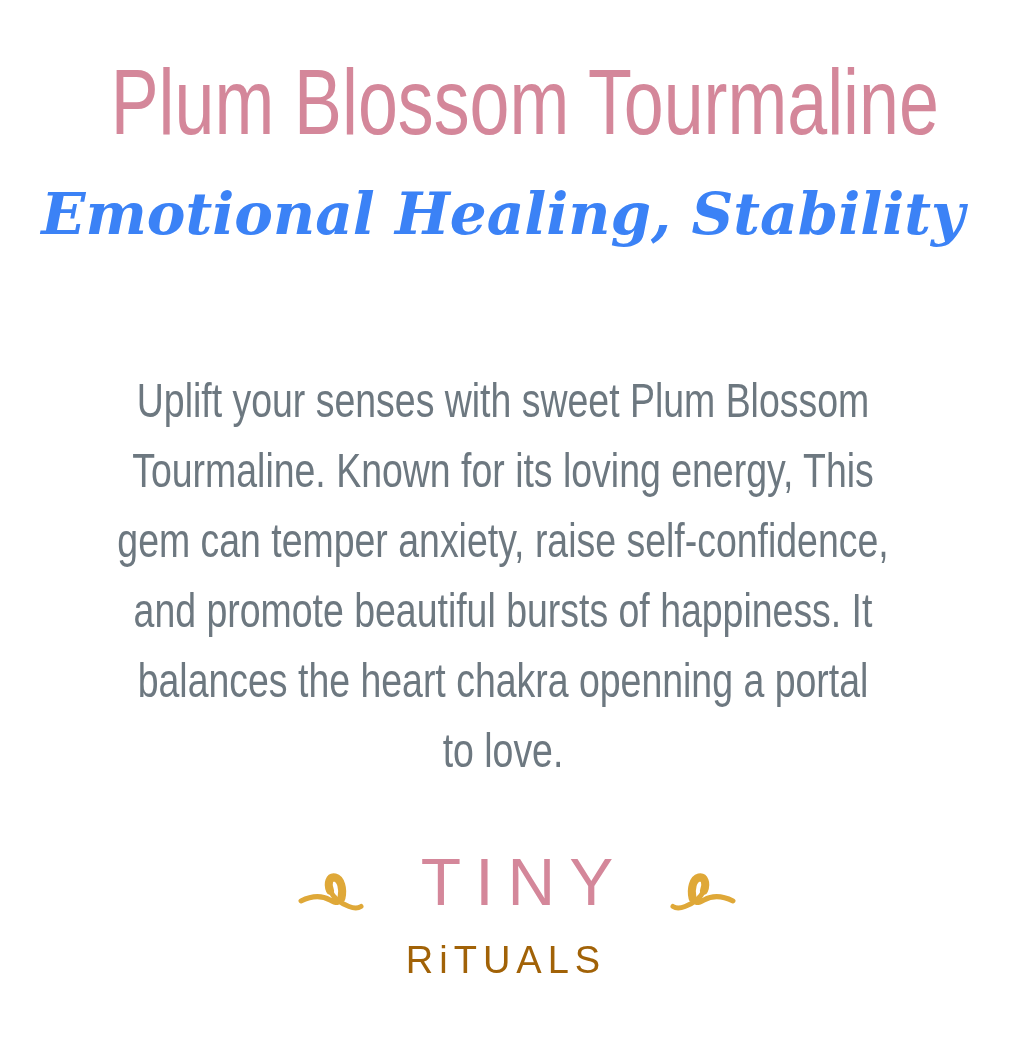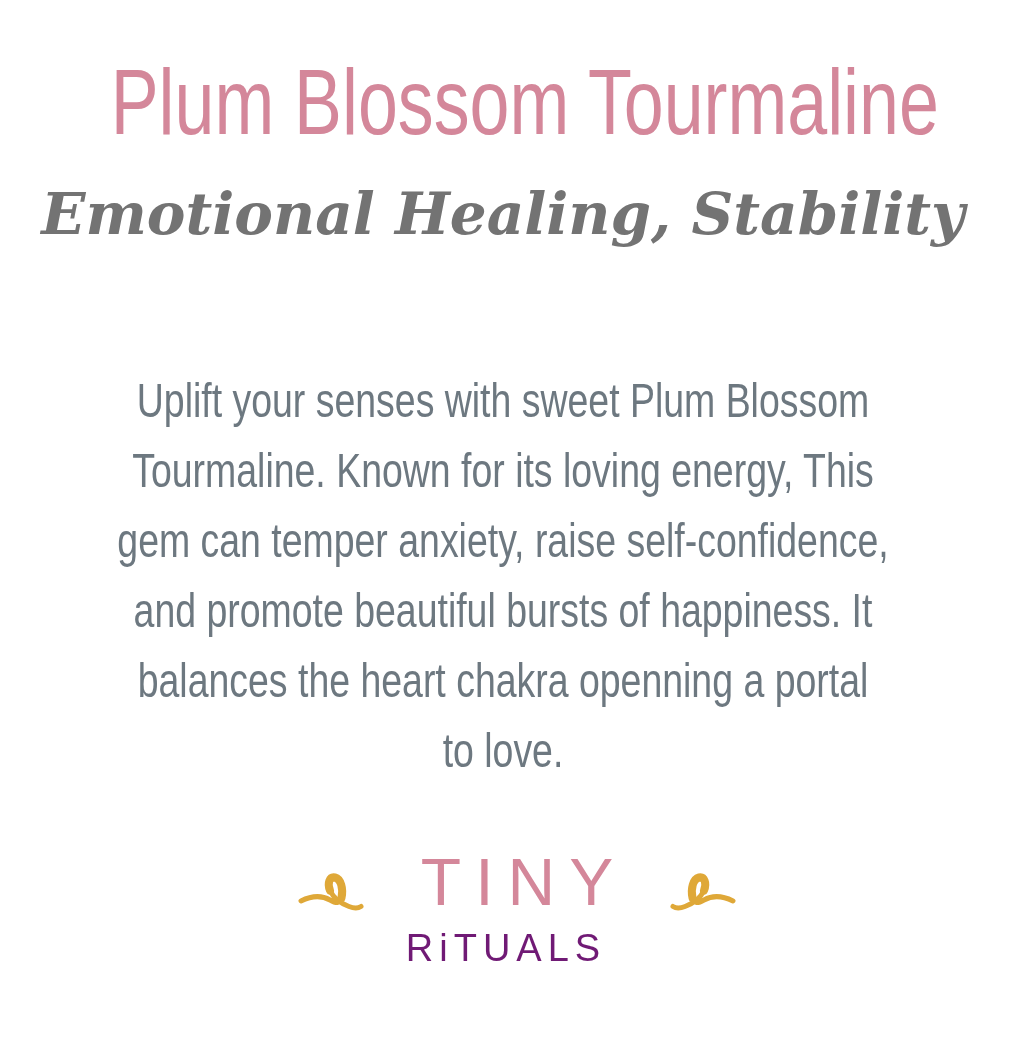"Emotional Healing, Stability" .subtitle { color: #737373 -> #3b82f6 }
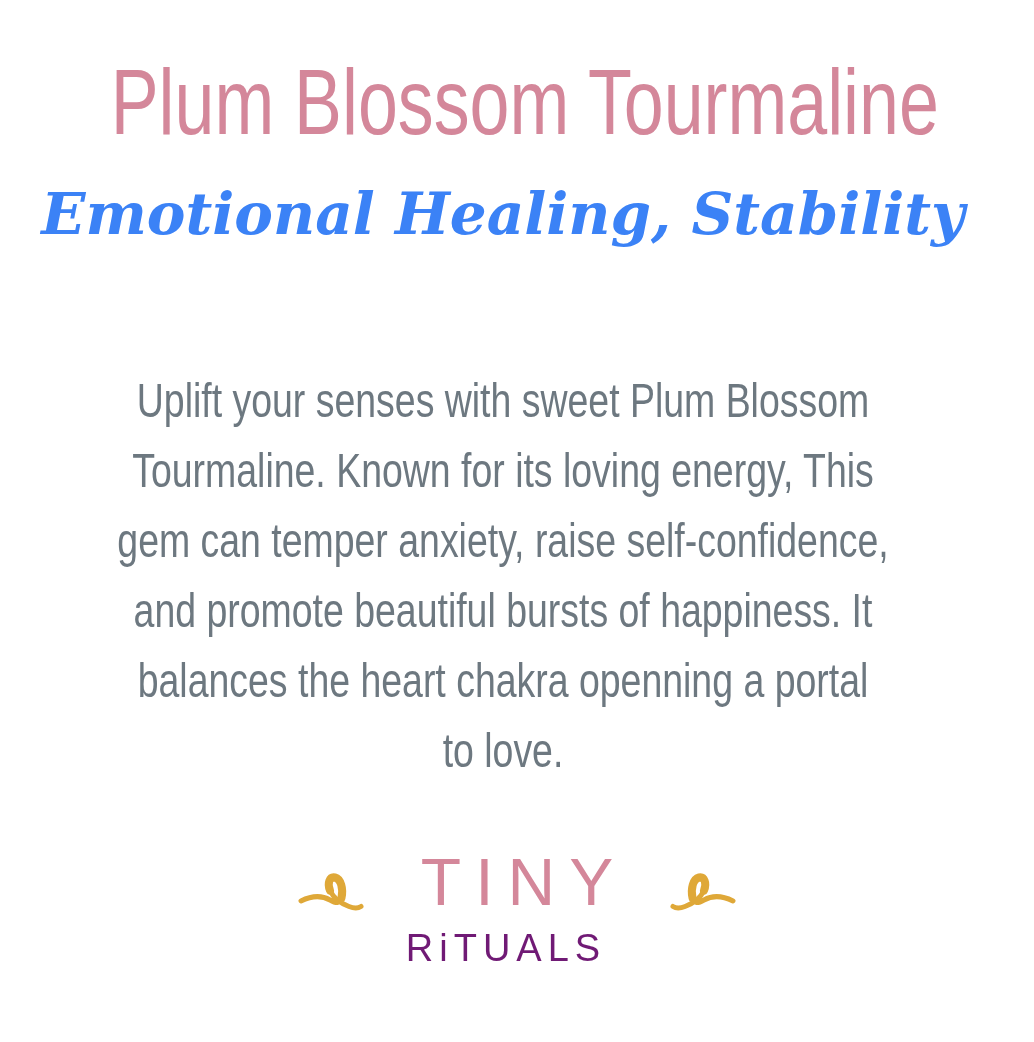"RiTUALS" .logo-rituals { color: #701a75 -> #a16207; margin-top: 7px -> 19px }
